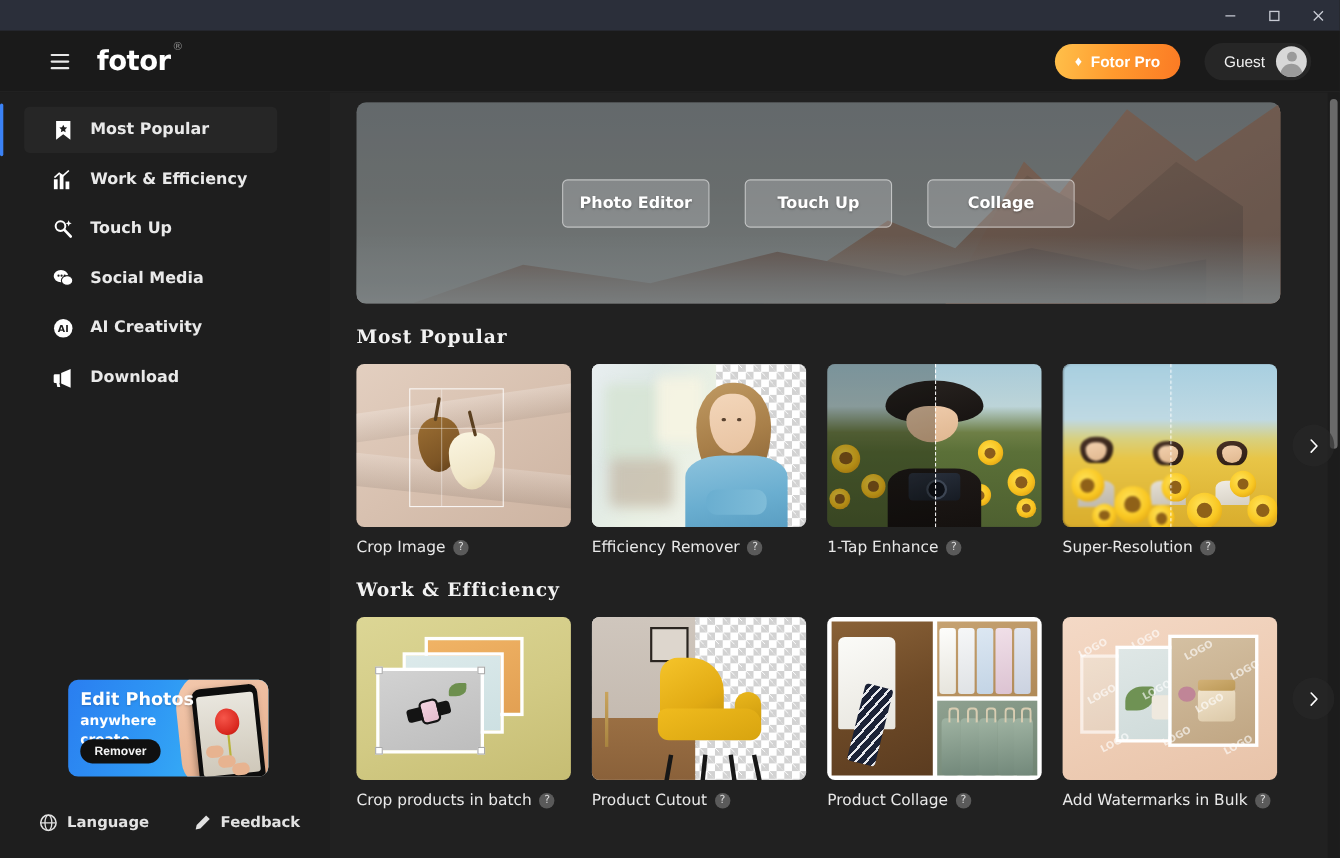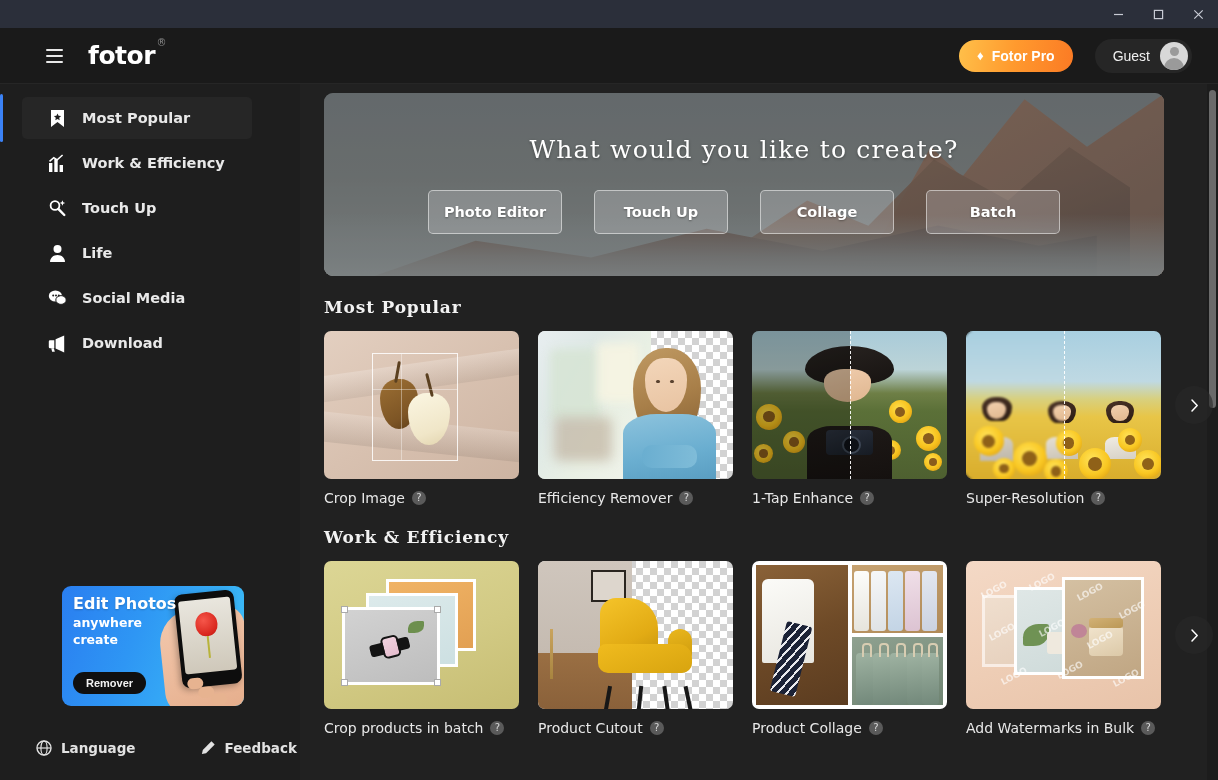"What would you like to" div { html: <div>What would you like to create?</div> -> none }
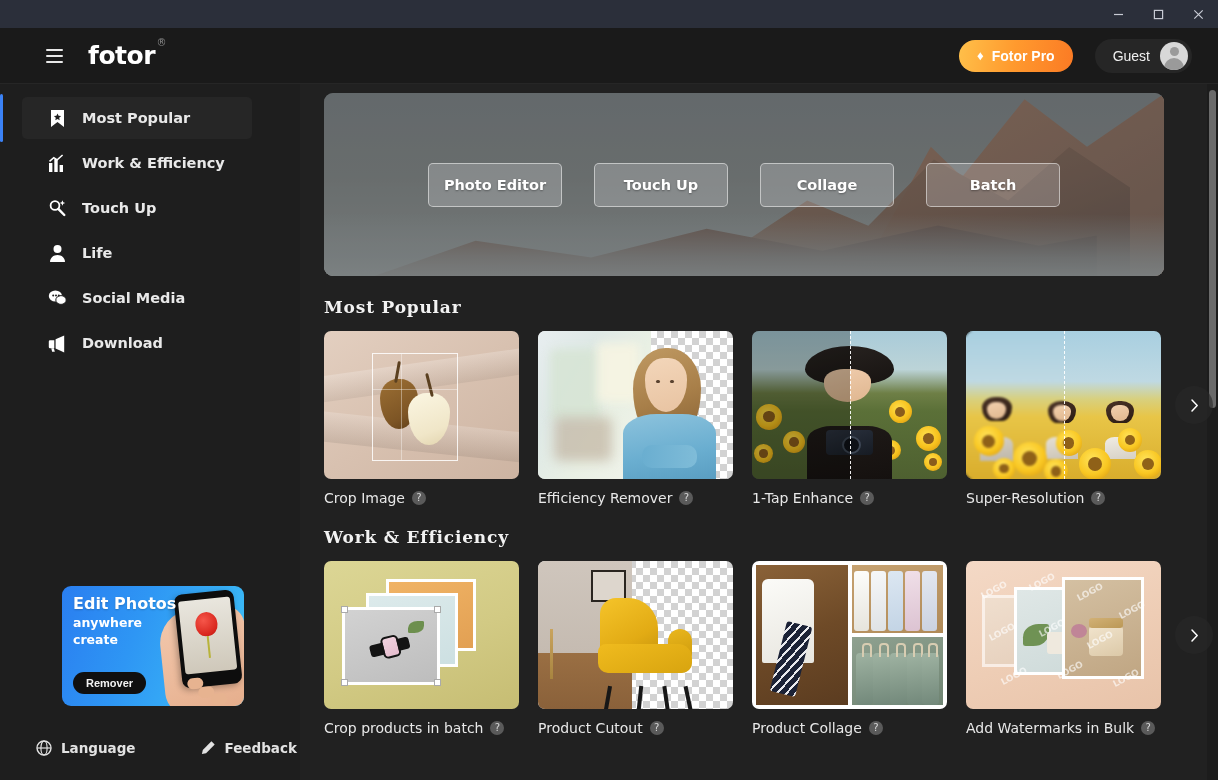"Batch" div.hero-btn { html: <div>Batch</div> -> none }
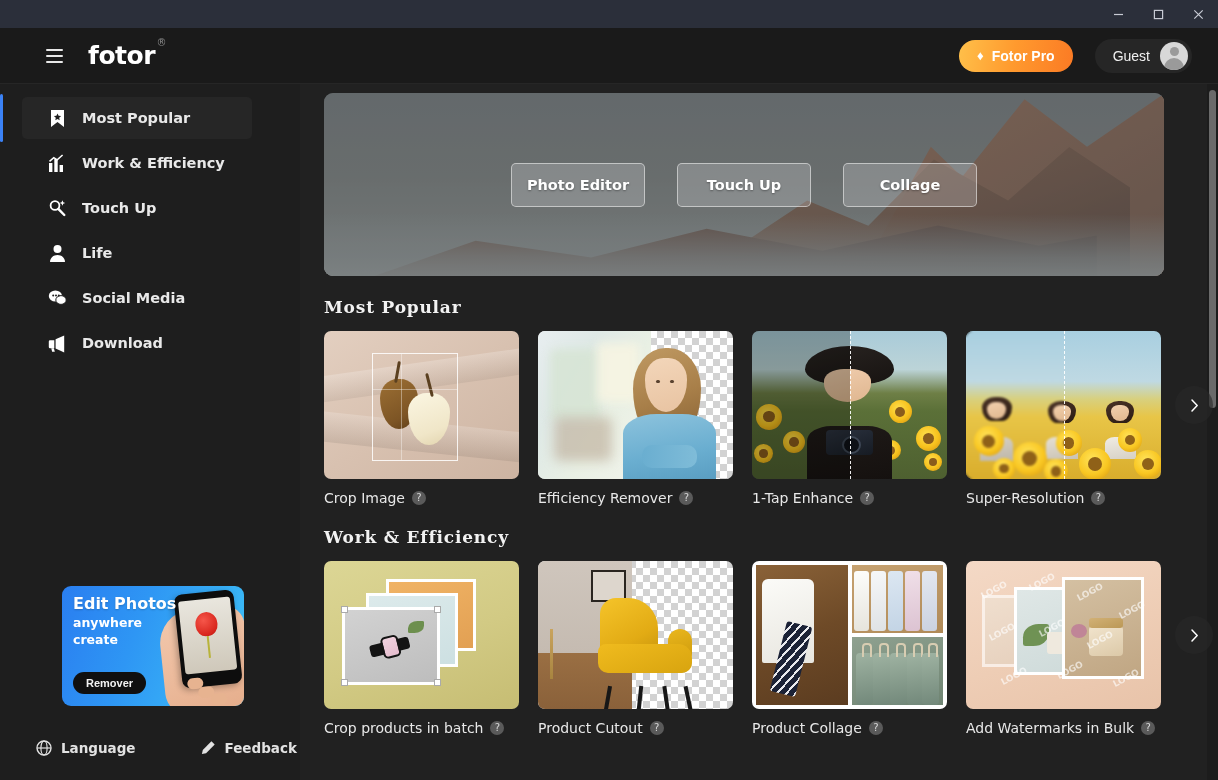"Life" div.nav-item { html: <div> <span> <svg> <circle></circle> <path></path> </svg> </span> <span>Life</span> </div> -> none }
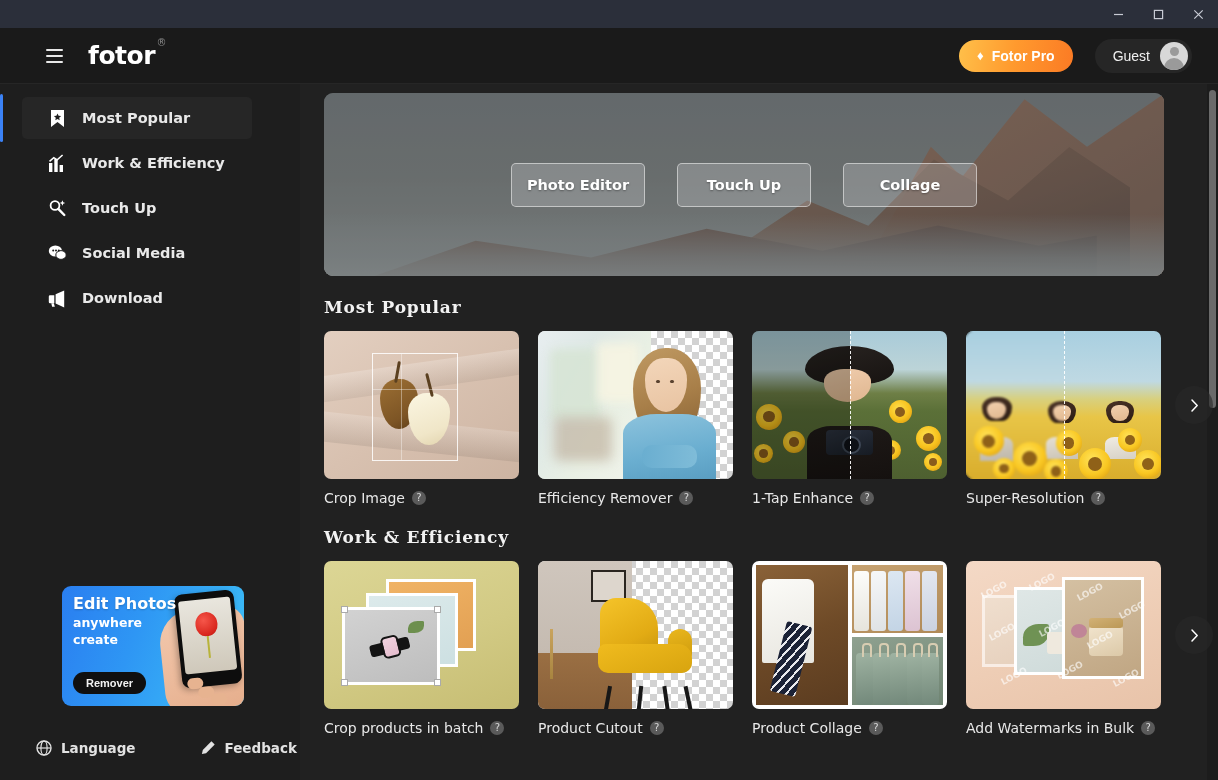"AI" div.nav-item { html: none -> <div> <span> <svg> <circle></circle> <text>AI</text> </svg> </span> <span>AI Creativity</span> </div> }
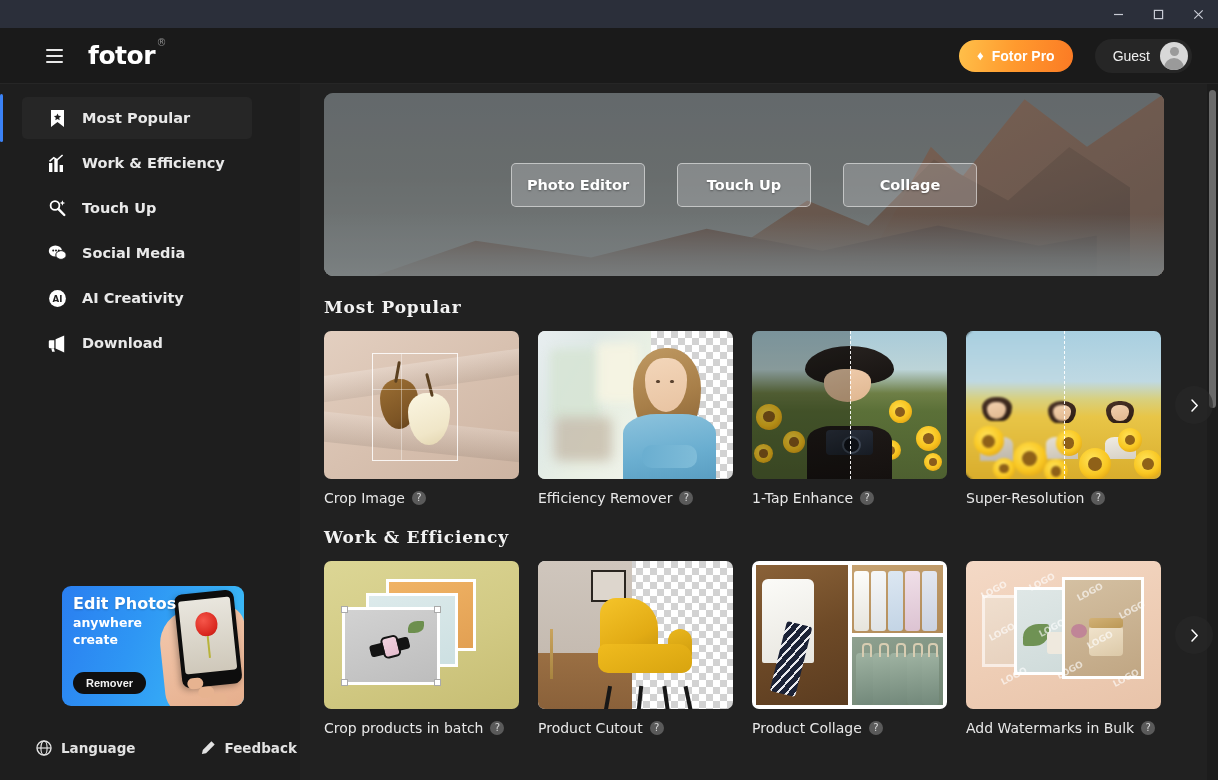"Edit Photos" #promo { height: 120px -> 88px }
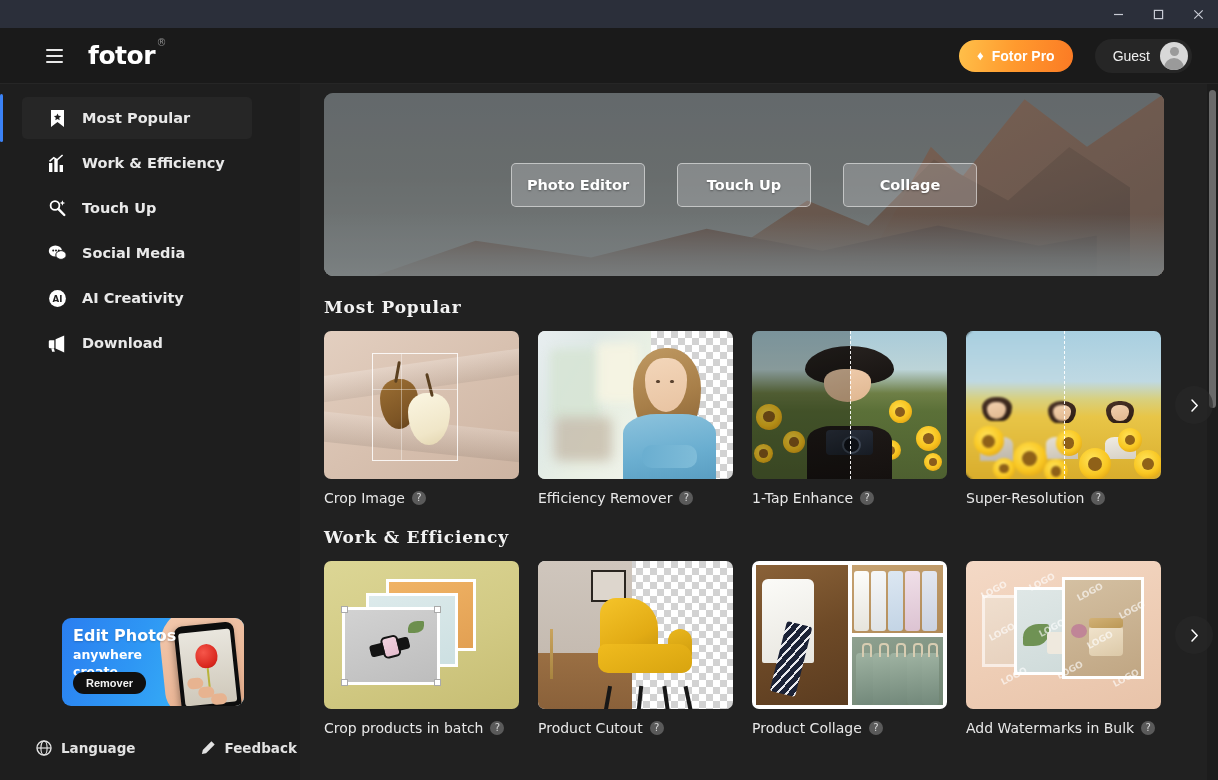"Language" #footer-links { gap: 64px -> 40px }
